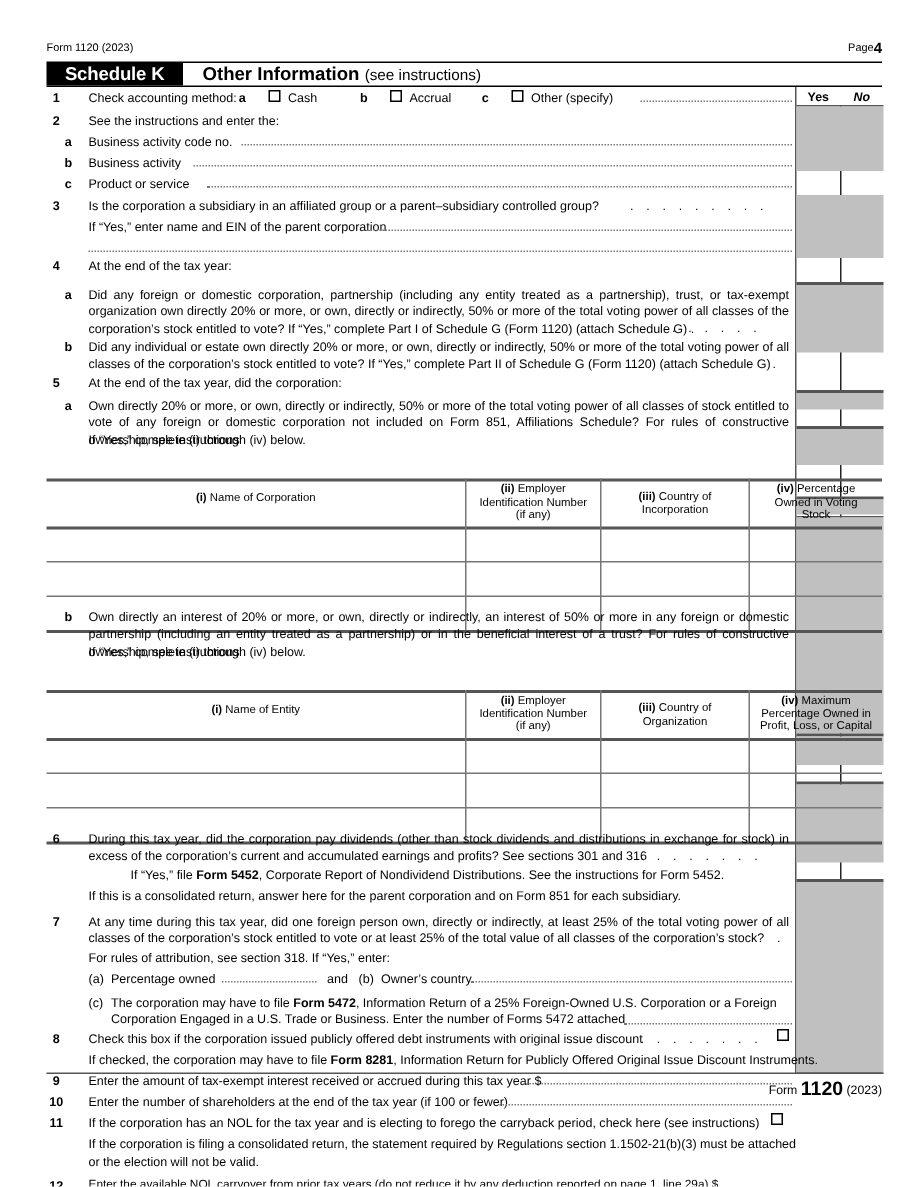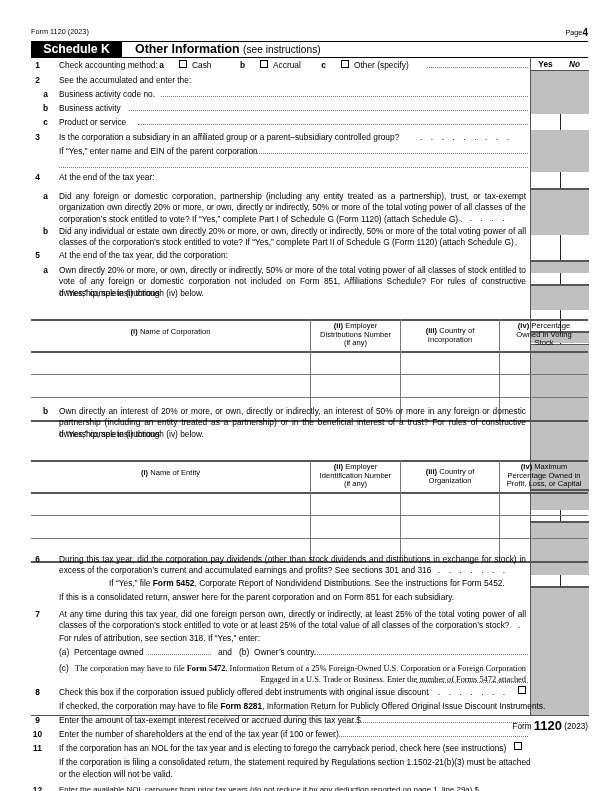"See the accumulated and enter" span.ln { text: accumulated -> instructions }
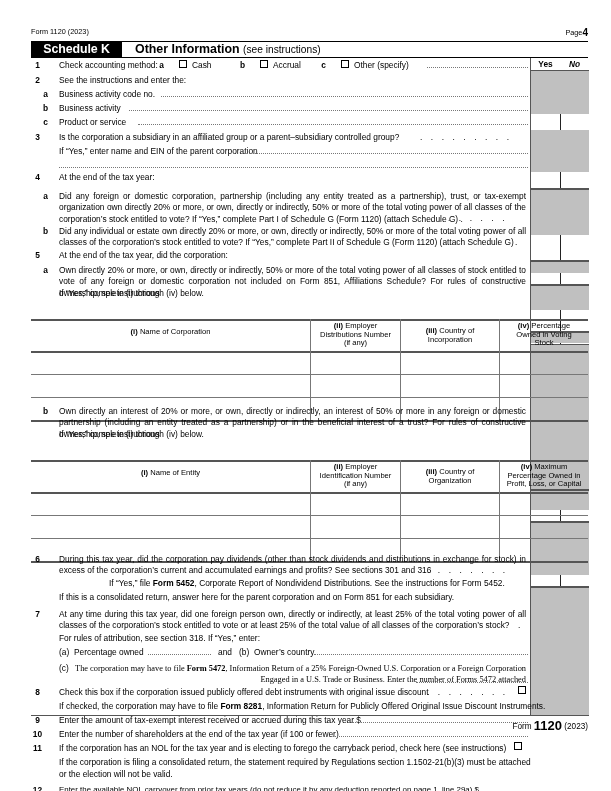"Employer" span { text: Distributions -> Identification }
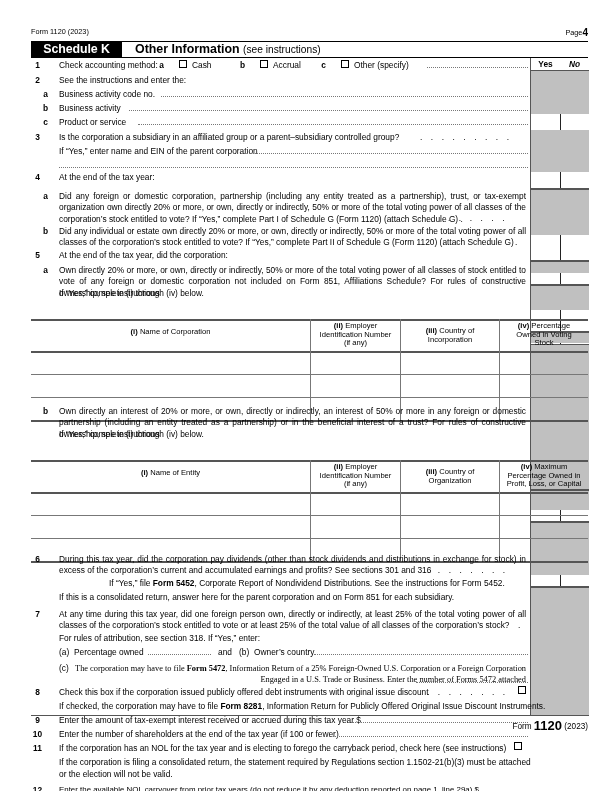"If “Yes,” file Form 5452," span.ln { left: 46px -> 24px }
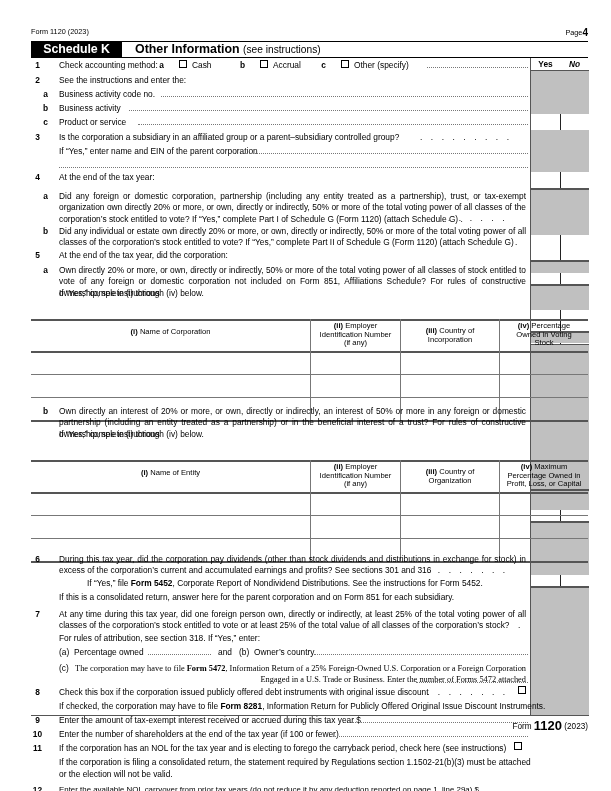"The corporation may have to" .para.nj { font-family: Liberation Serif, serif -> none; text-align: right -> left }
